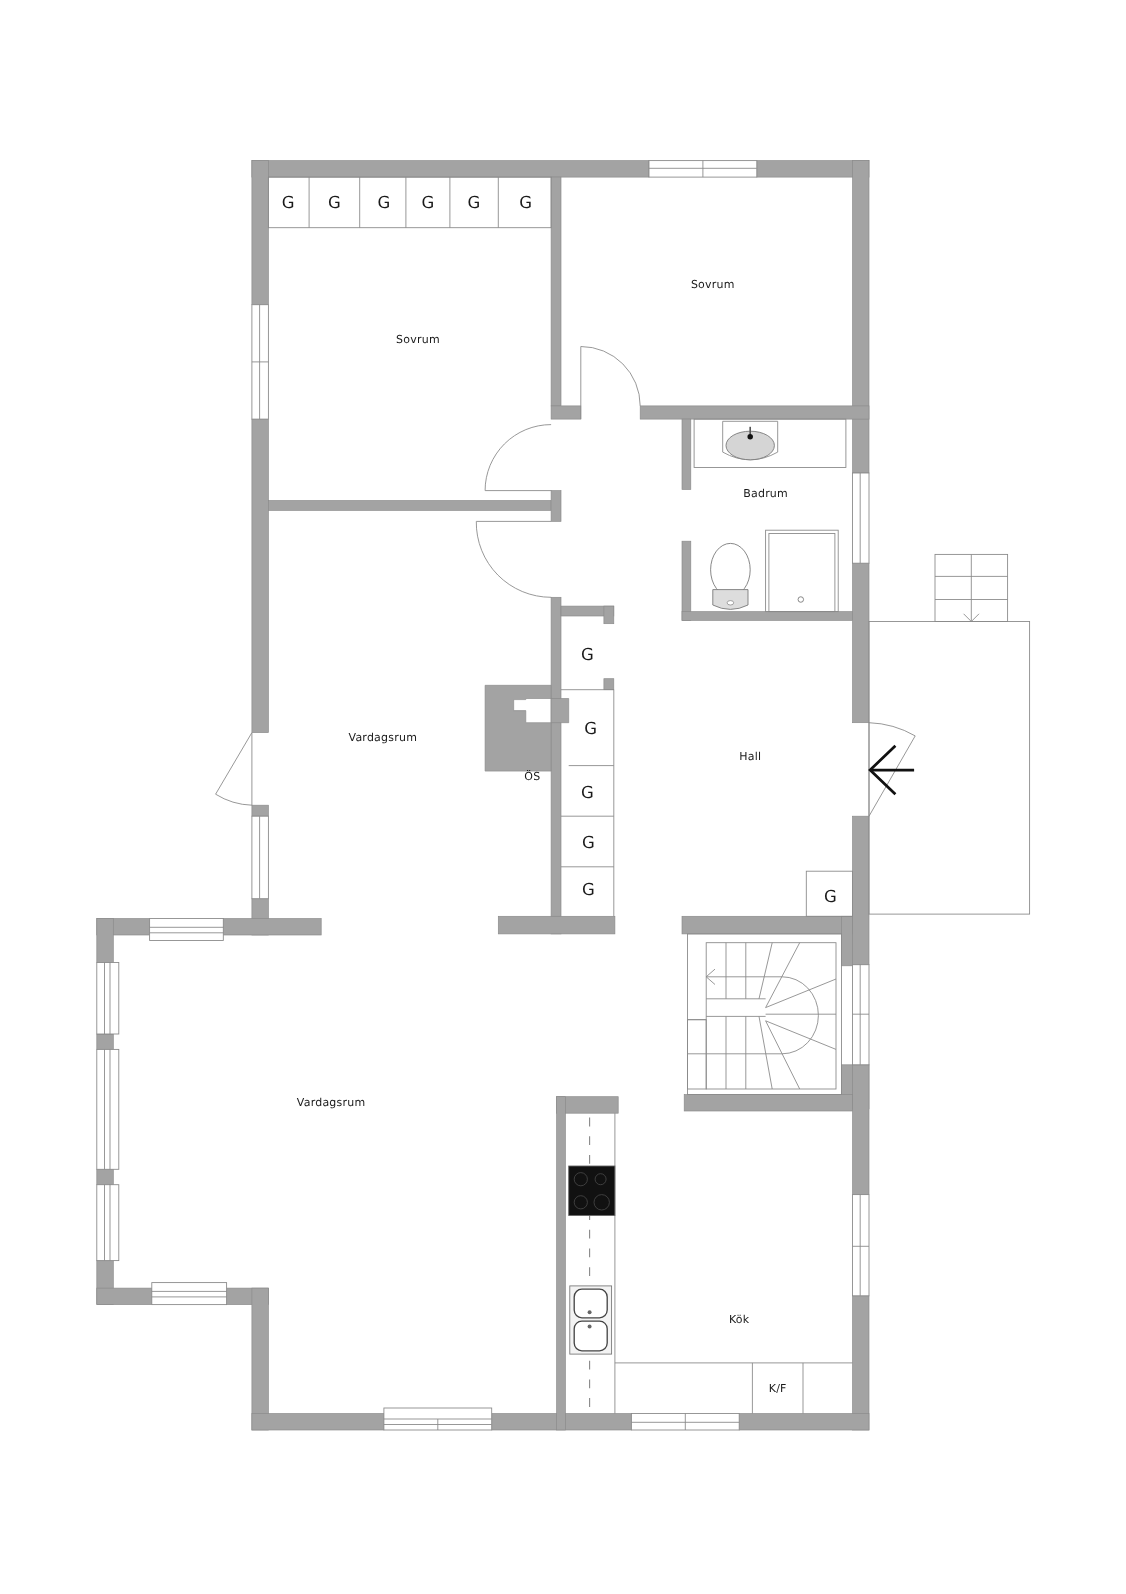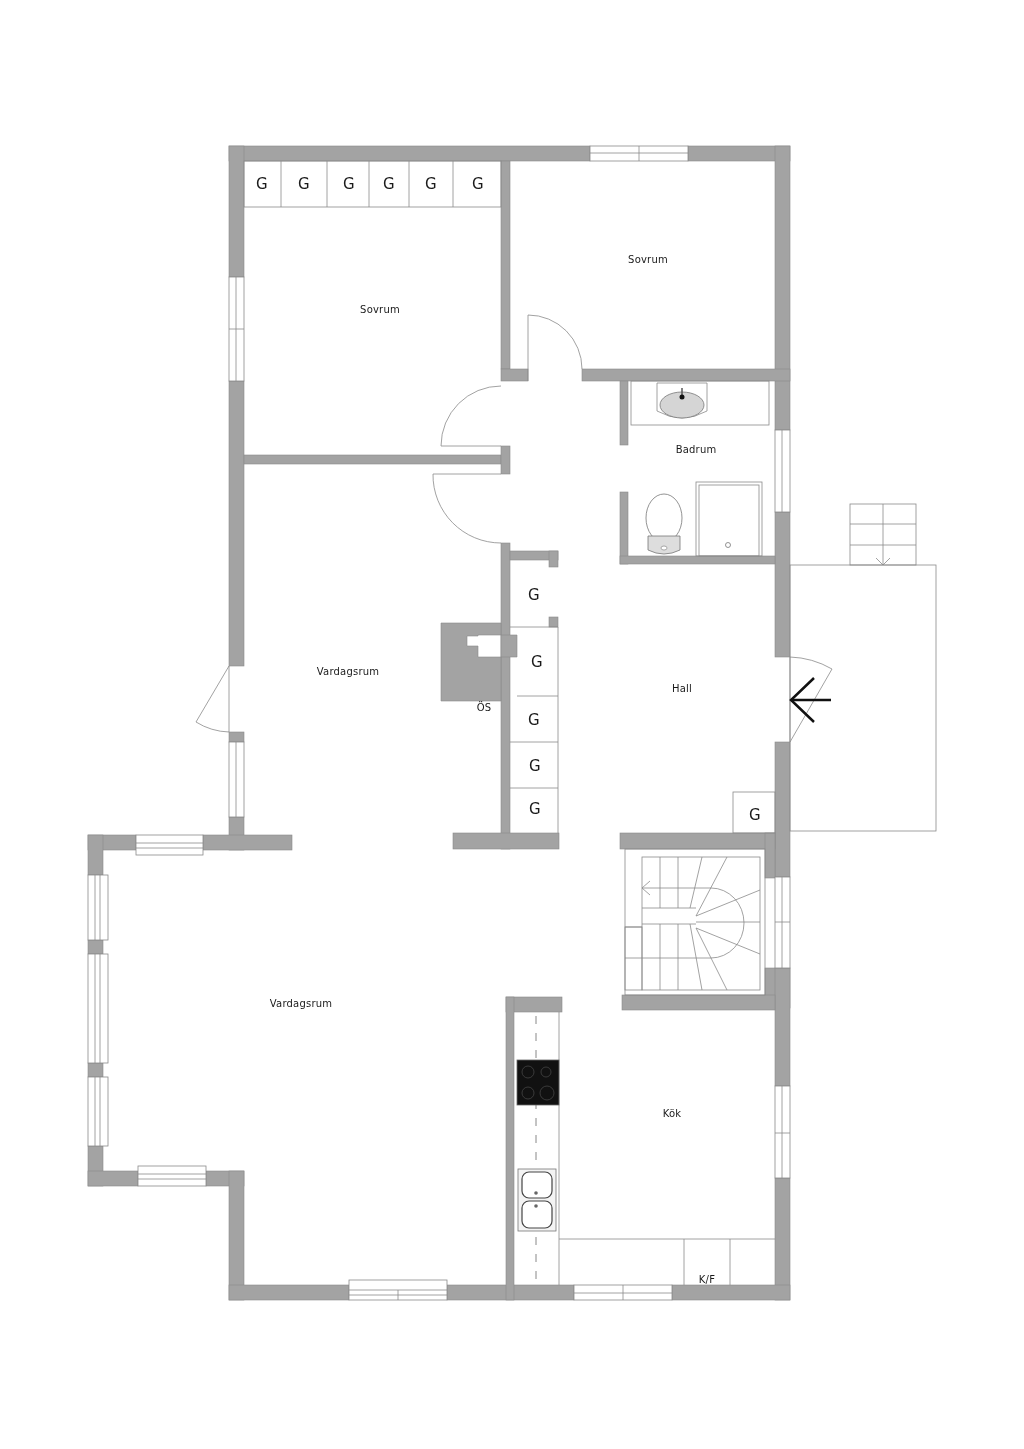"Kök" div.lbl { top: 1113px -> 1200px }
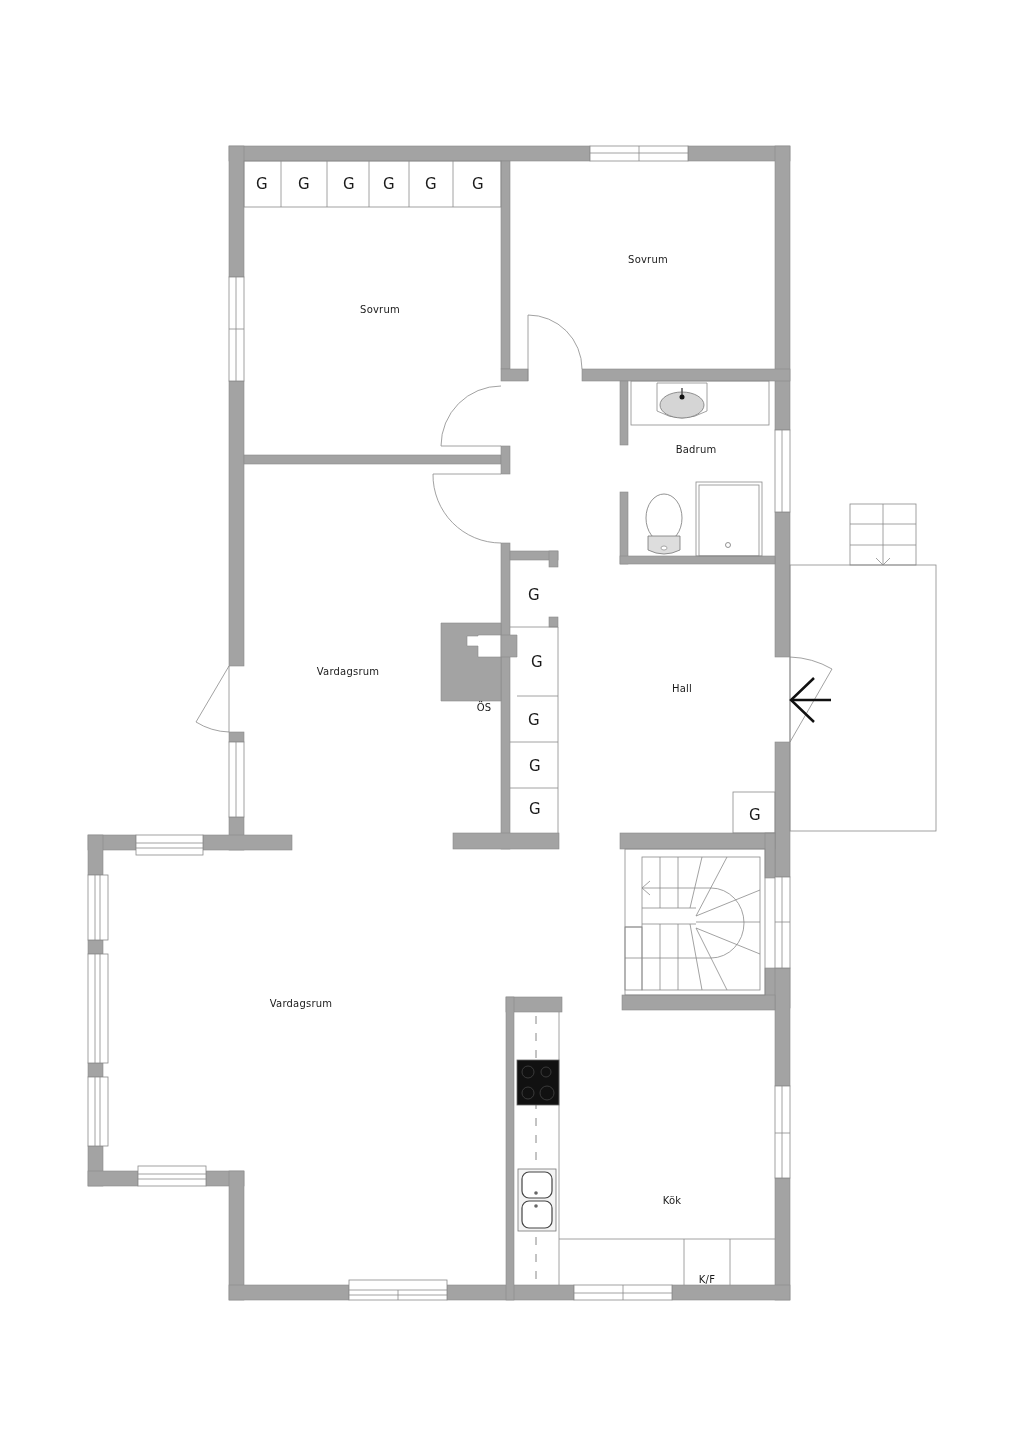"K/F" div.lbl { margin-top: 16px -> none }
